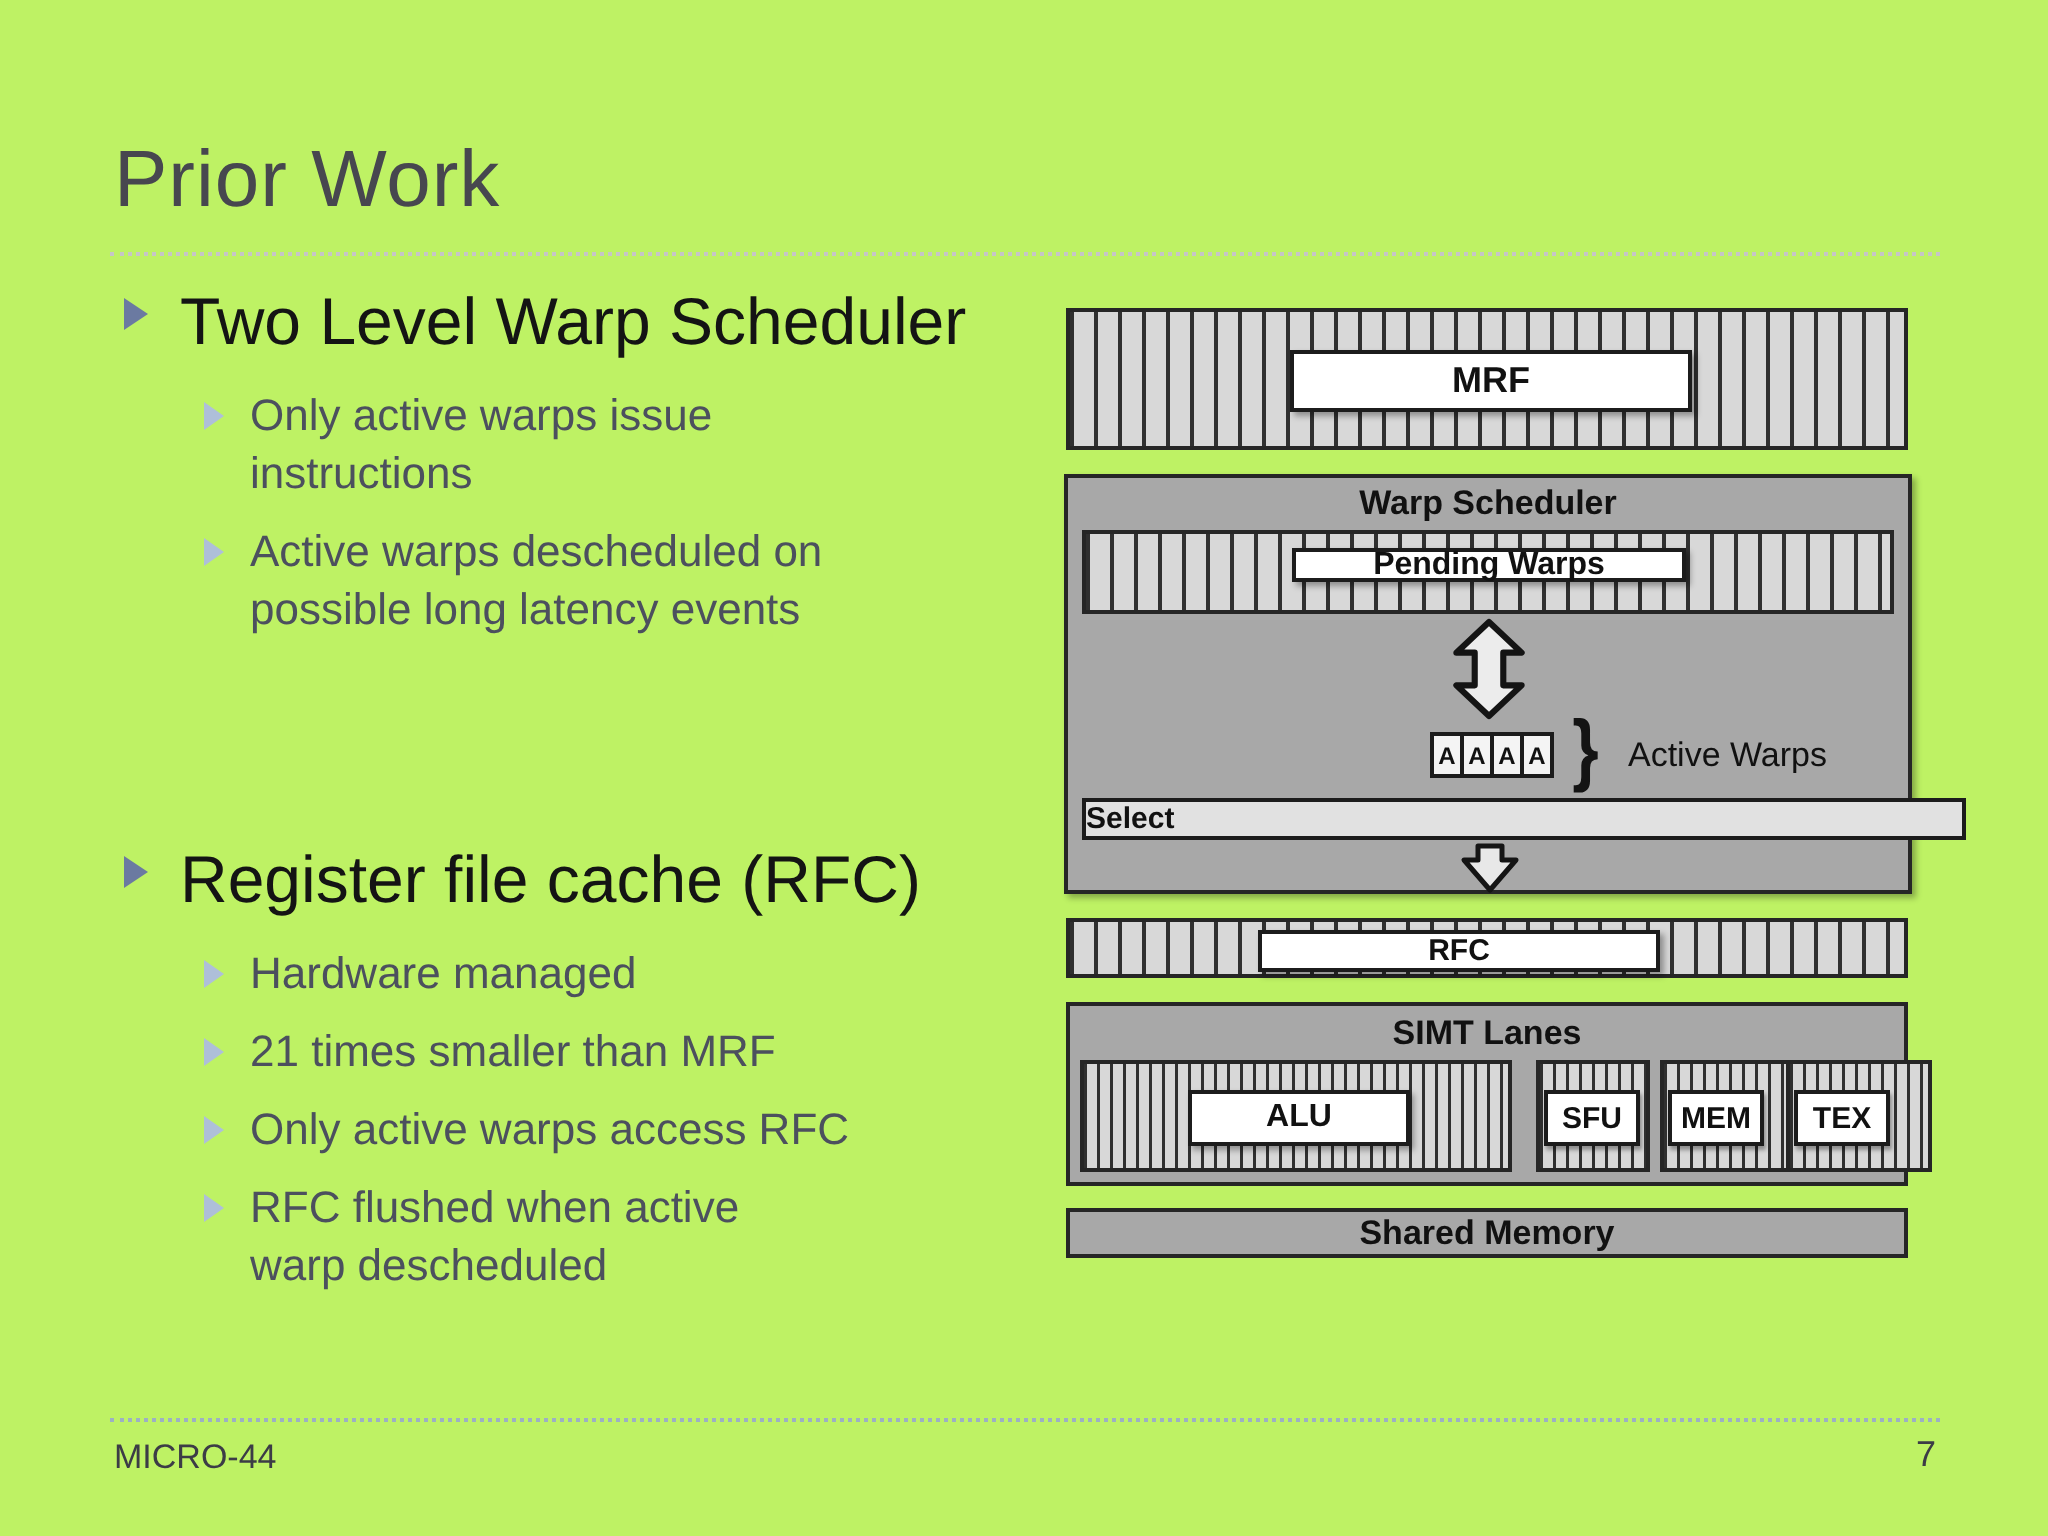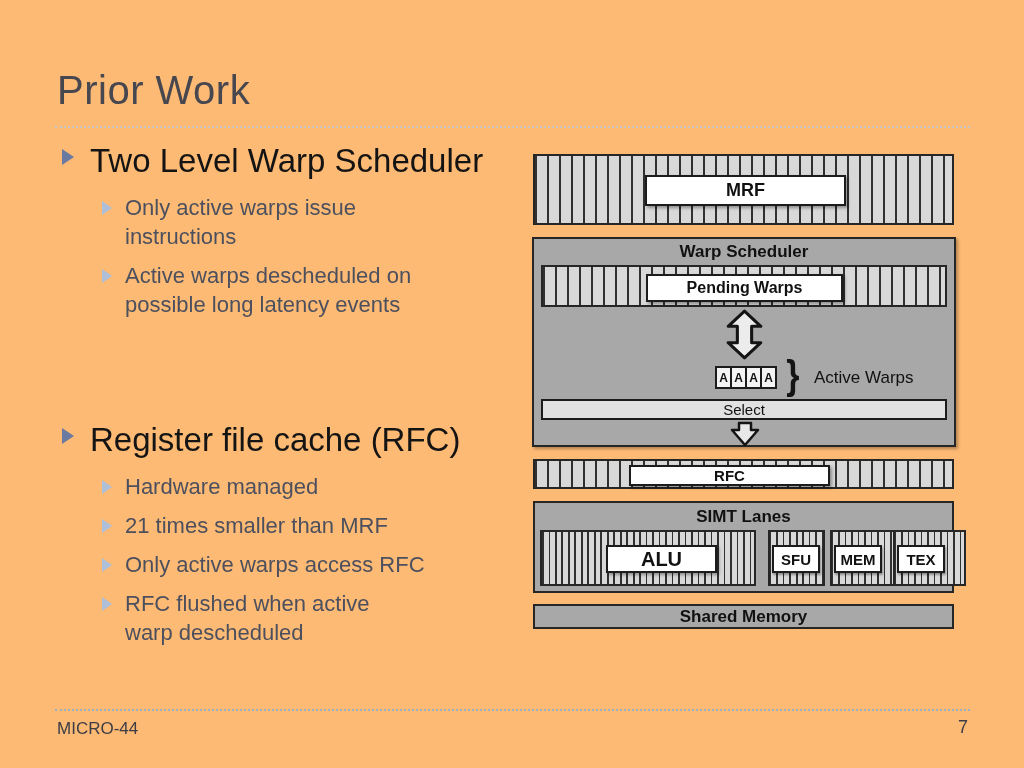"Prior Work" .slide { background: #fdba74 -> #bef264 }
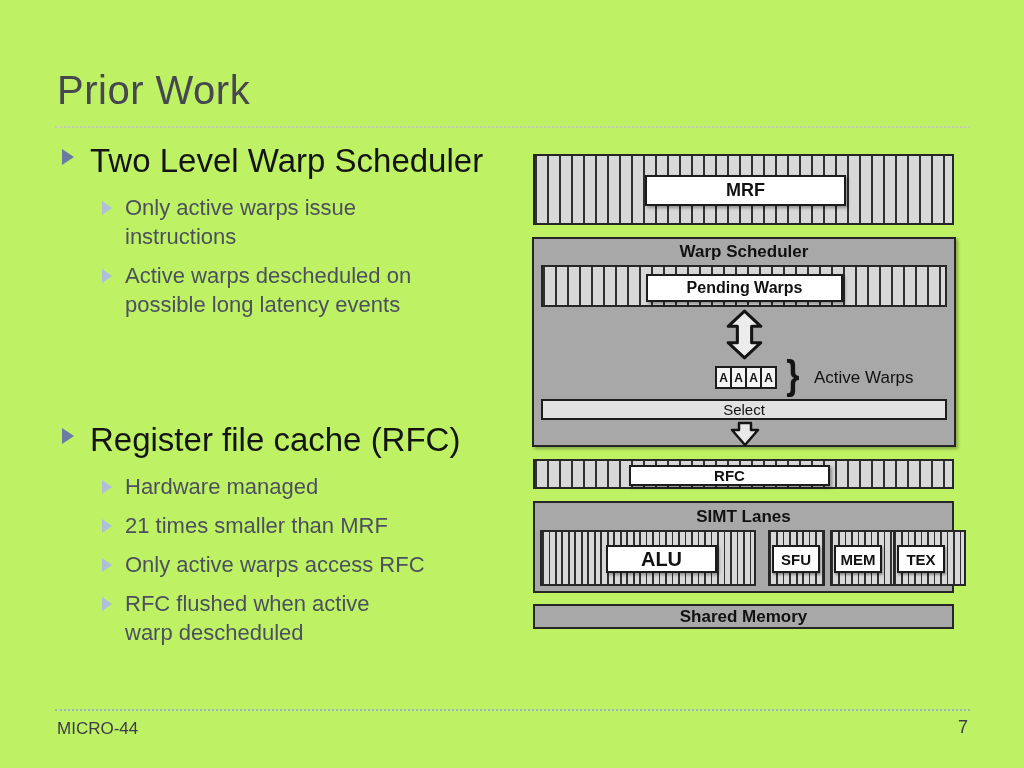"Pending Warps" .pending-label { height: 28px -> 17px }
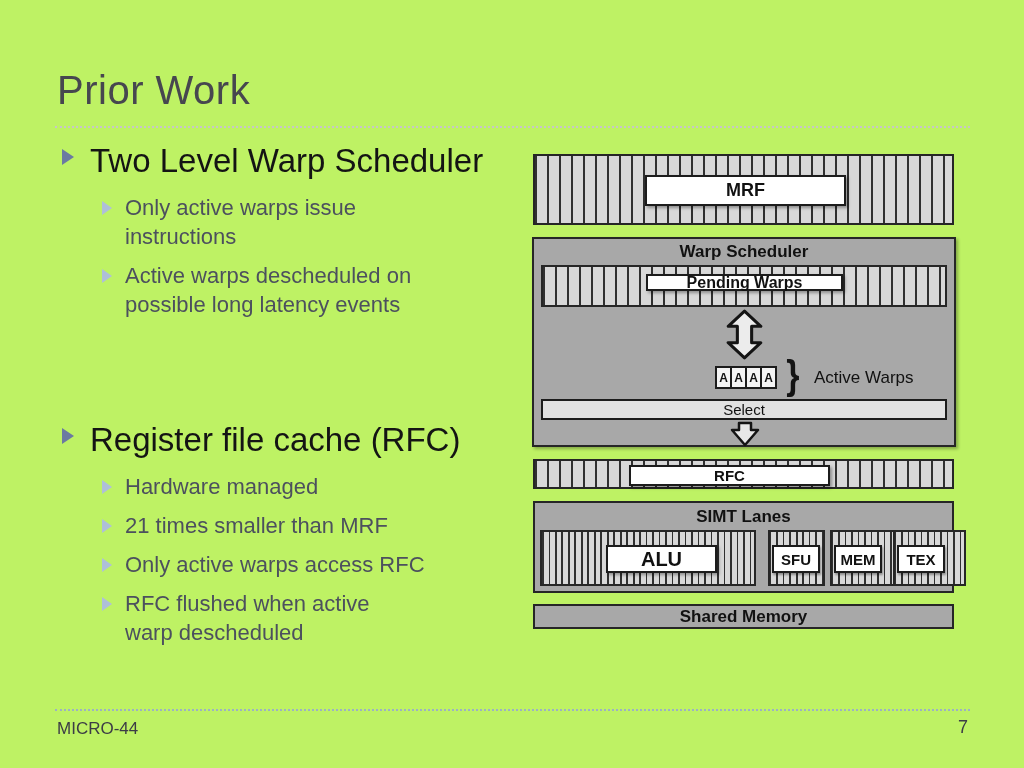"Select" .select-bar { font-weight: normal -> bold; text-align: center -> left; width: 406px -> 442px }
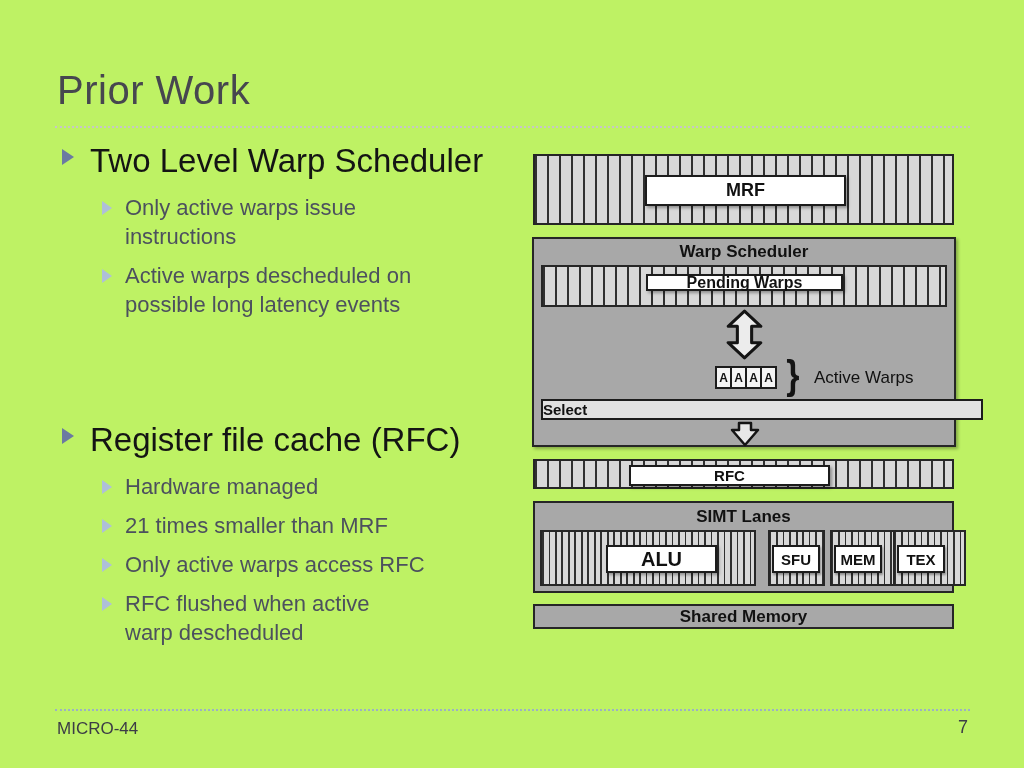"ALU" .alu-label { font-size: 20px -> 16px; left: 64px -> 52px }
